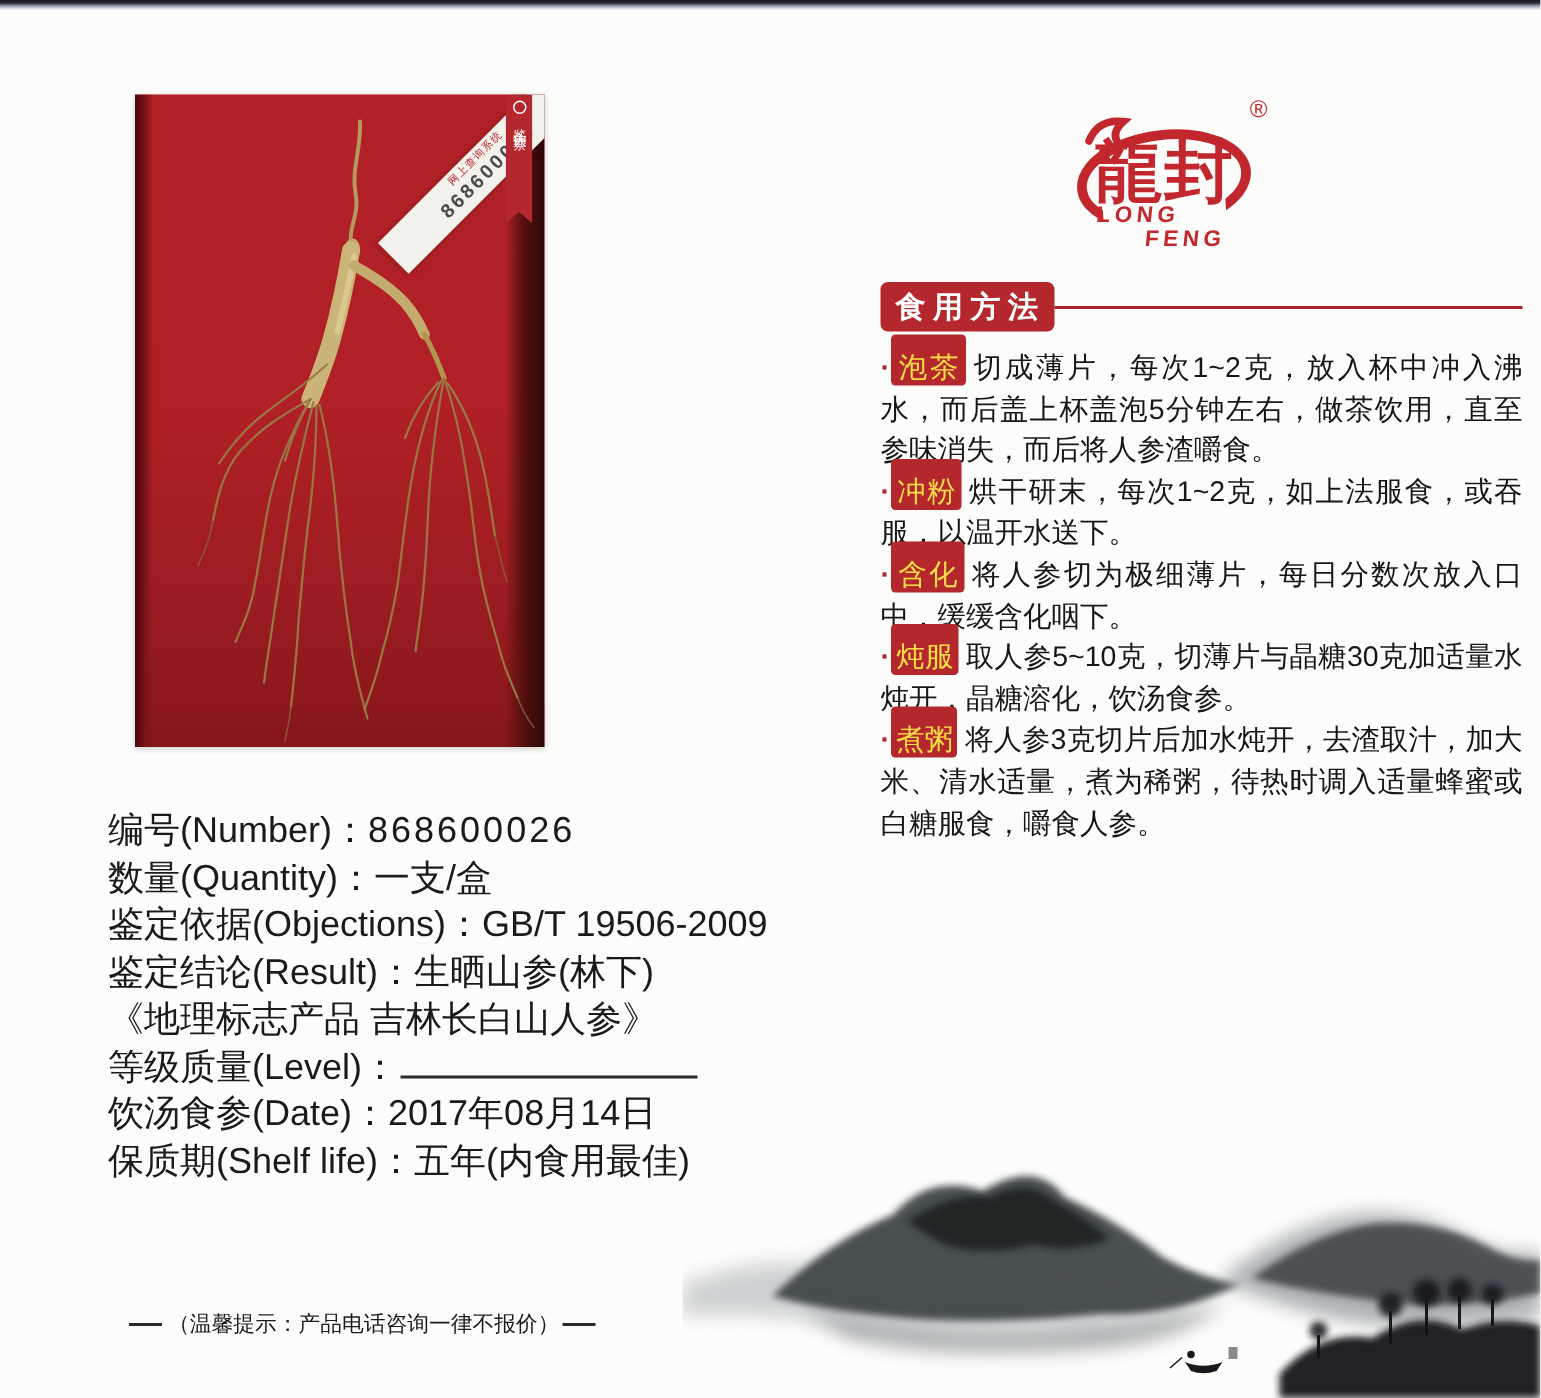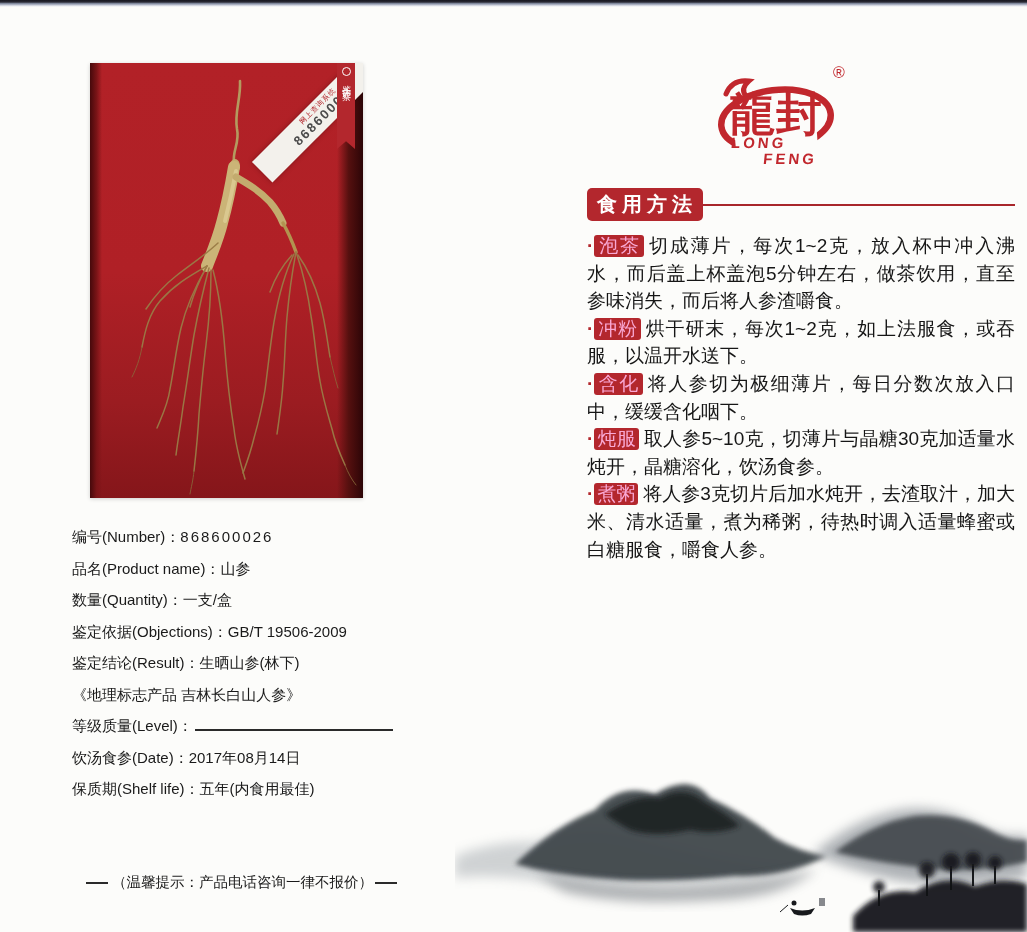"泡茶" .chip { color: #f9a8d4 -> #fde047; padding: 0 3px 1px -> 12px 3px 1px }
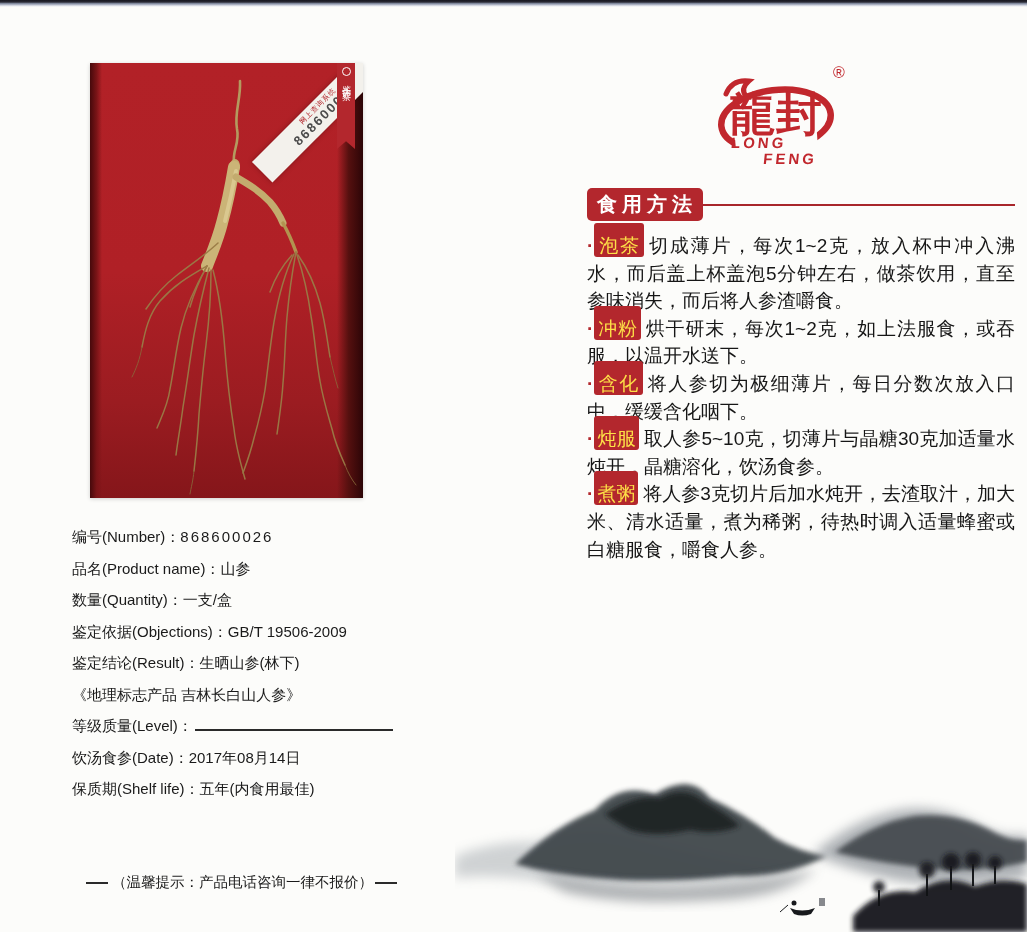"编号(Number)：868600026" .details { font-size: 15px -> 24px; top: 521px -> 538px }
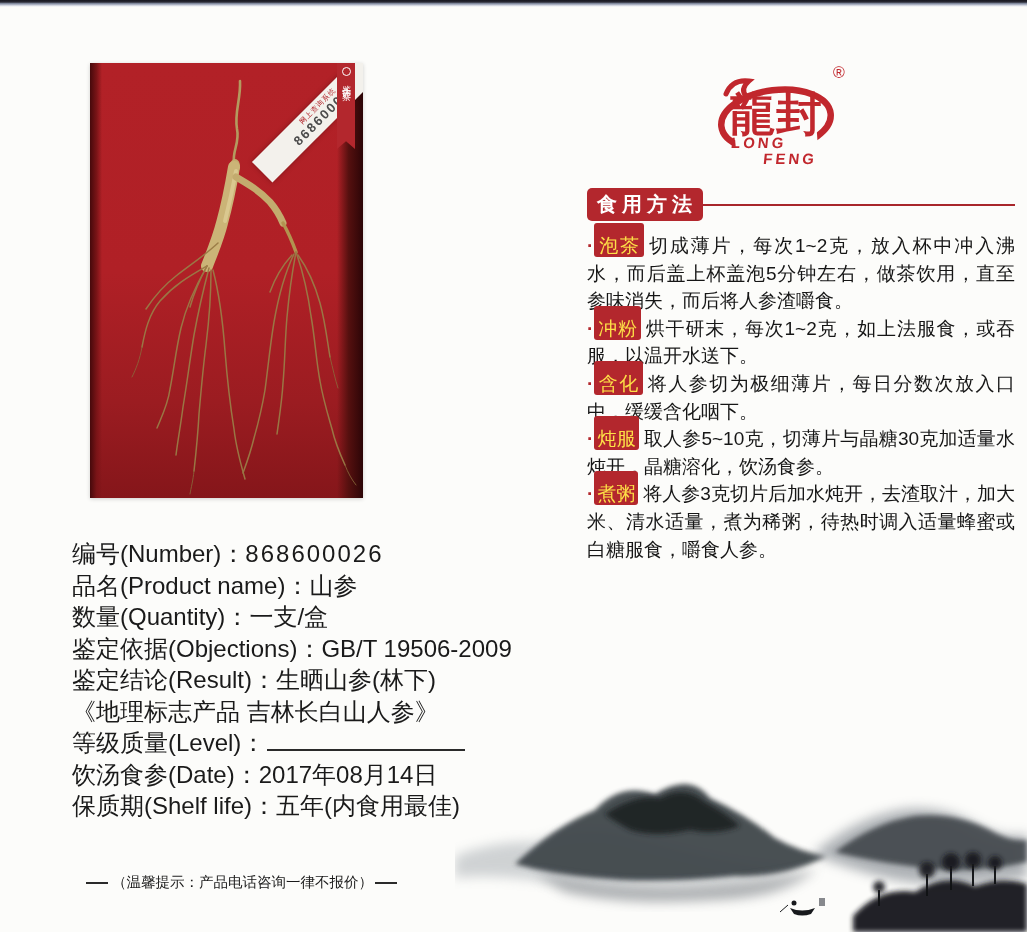"品名(Product name)：山参" div.d-line { html: <div> <span>品名(Product name)：</span><span>山参</span> </div> -> none }
